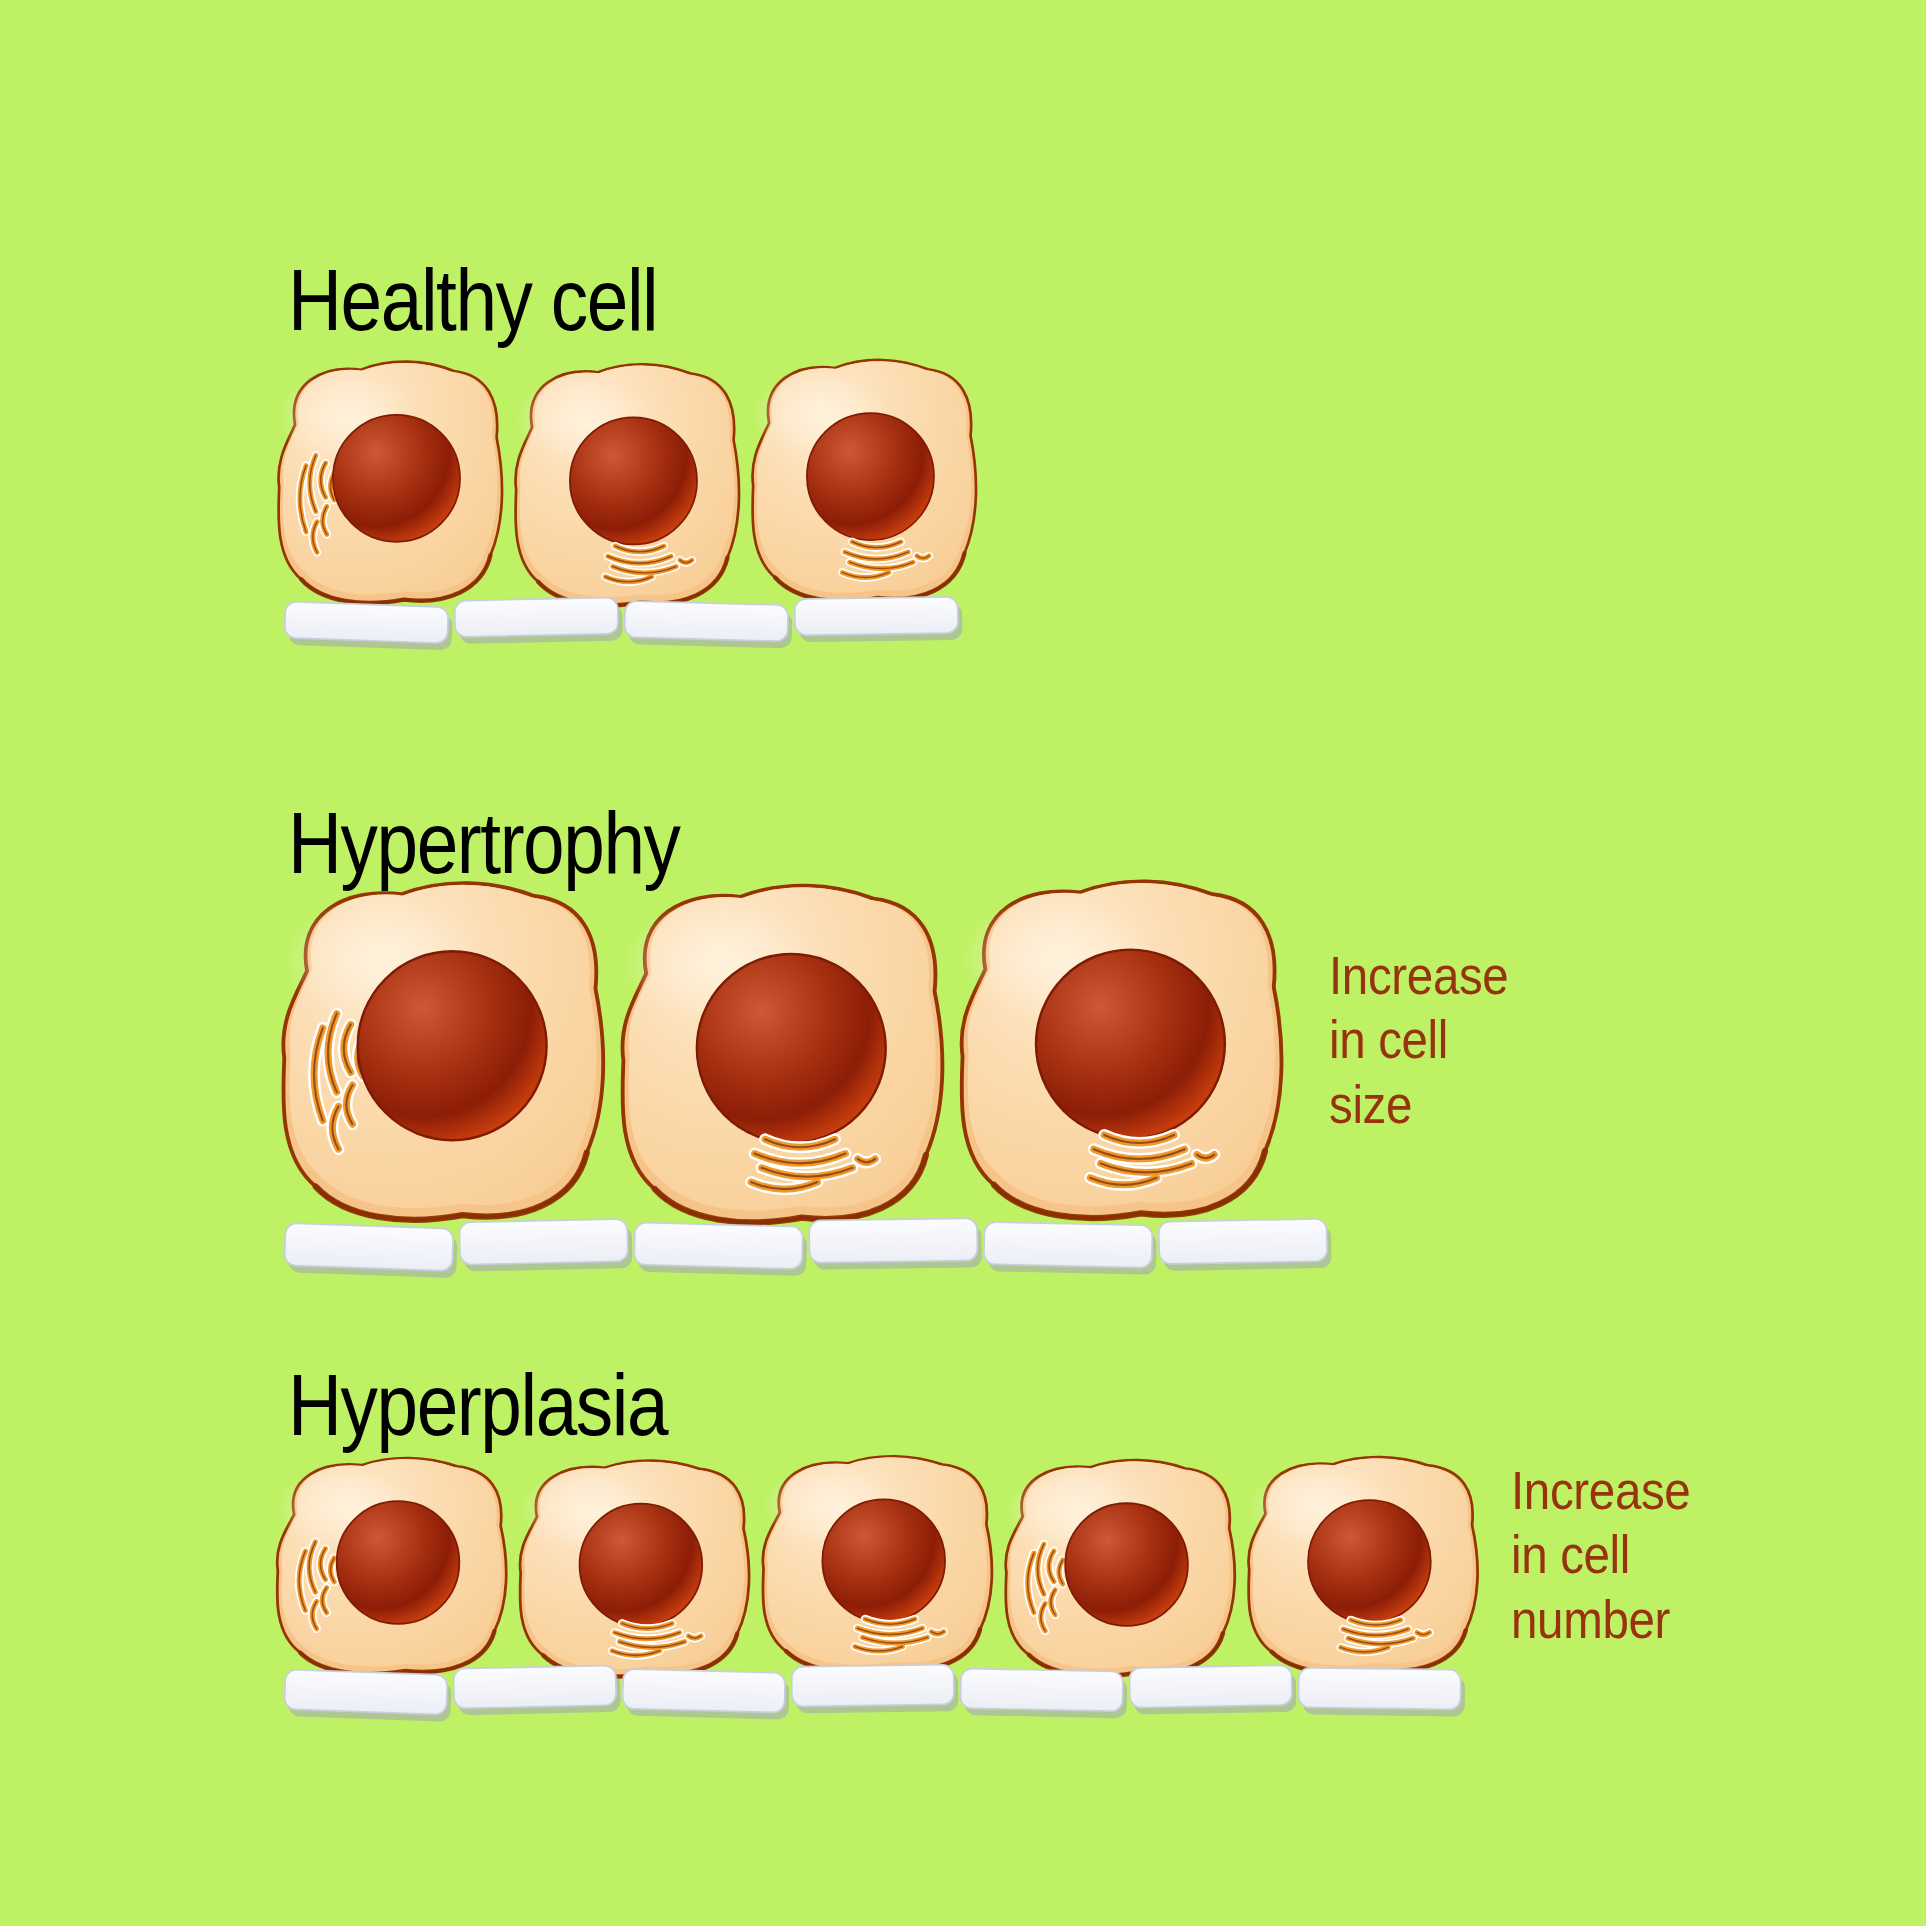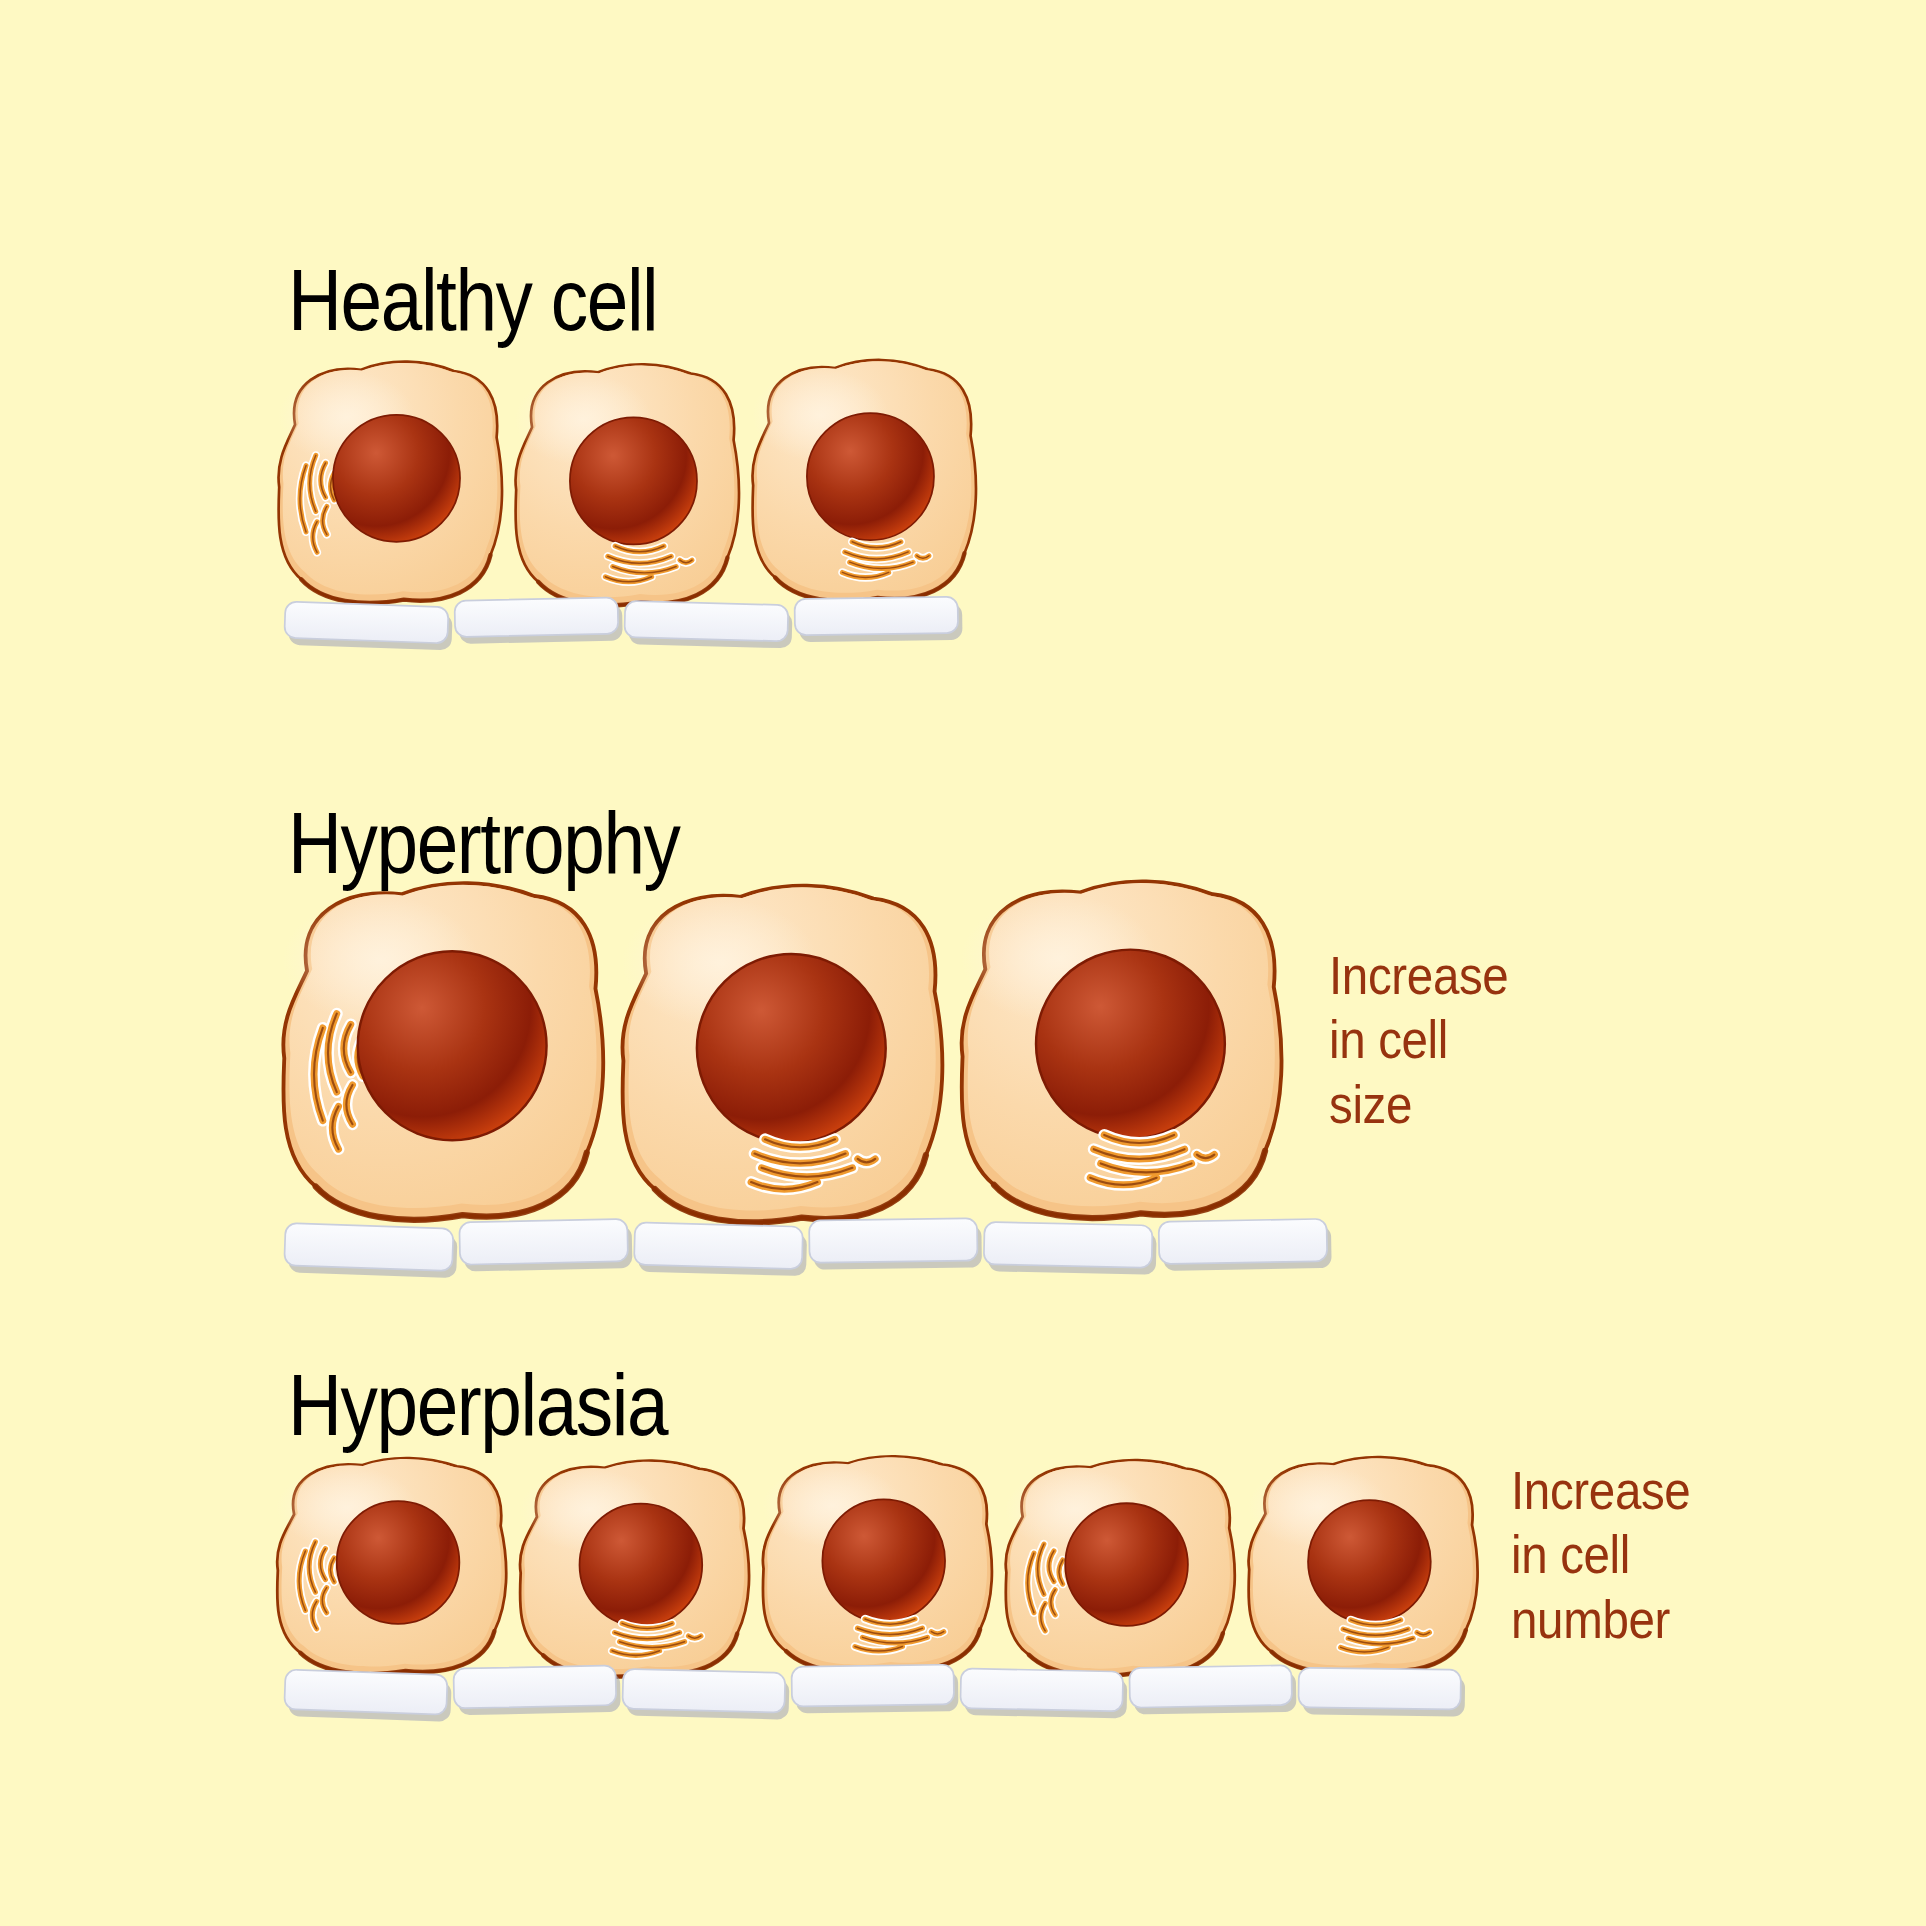"Healthy cell" .canvas { background: #fef9c3 -> #bef264 }
